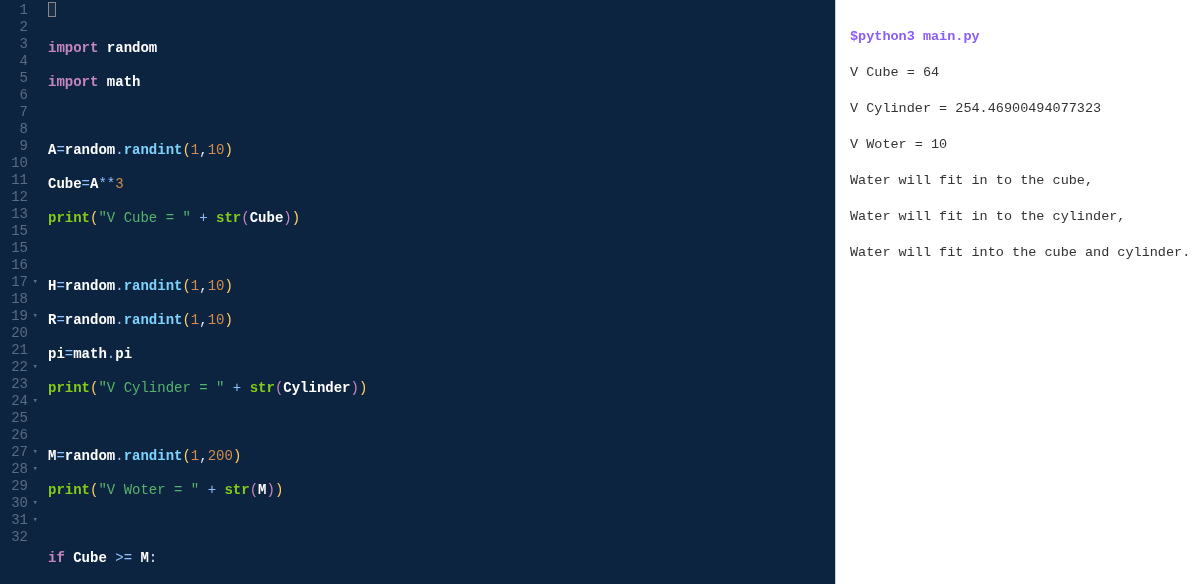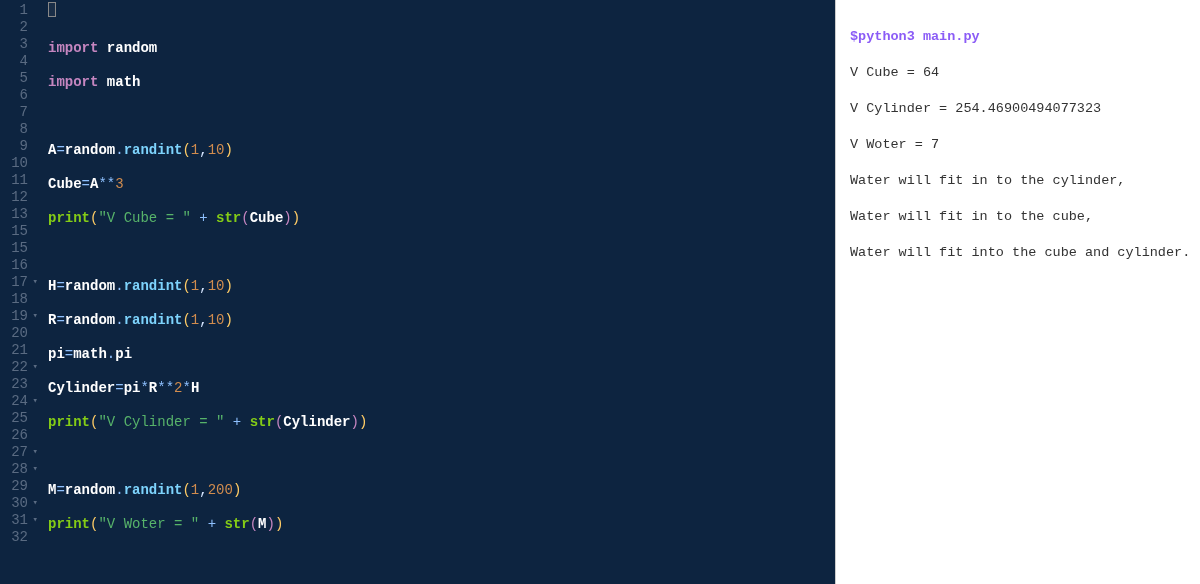"V Woter = 7" span { text: 7 -> 10 }
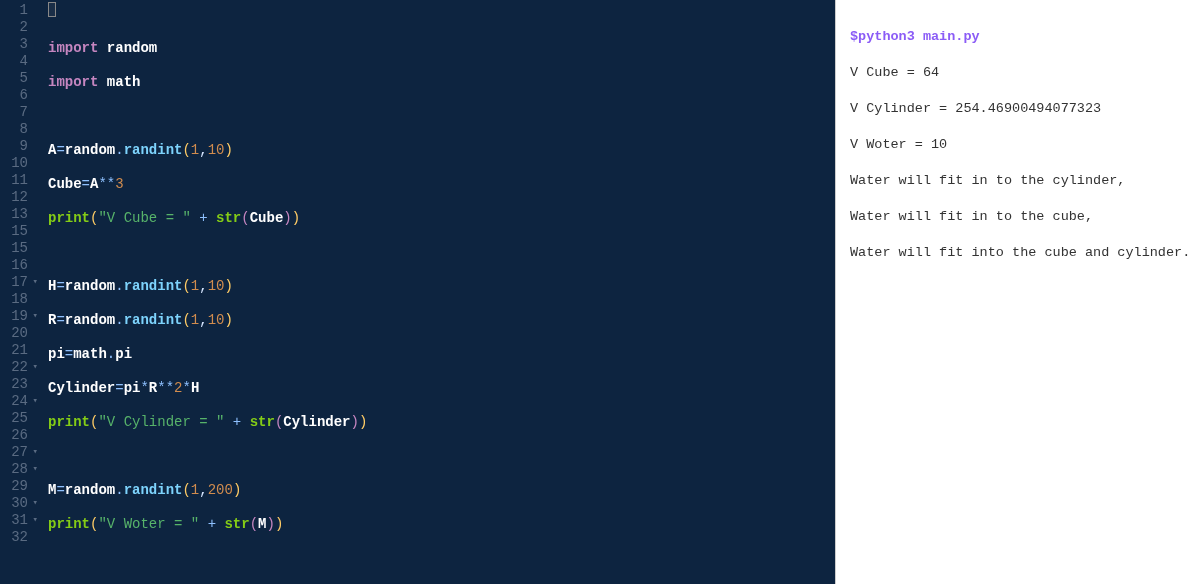"Water will fit in to" span { order: before "Water will fit in to the cube," -> after "Water will fit in to the cube," }
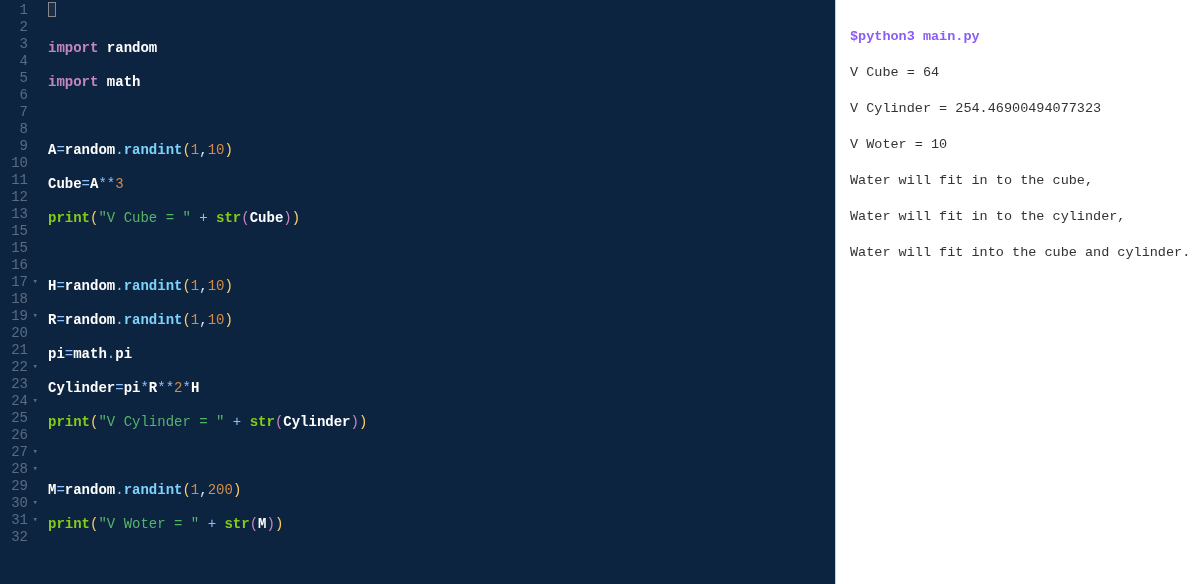"Cylinder=pi*R**2*H" div.line { html: <div><span>Cylinder</span><span>=</span><span>pi</span><span>*</span><span>R</span><span>**</span><span>2</span><span>*</span><span>H</span></div> -> none }
